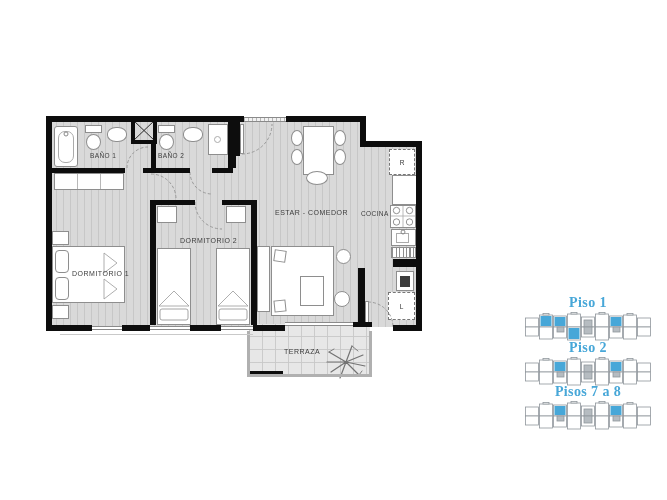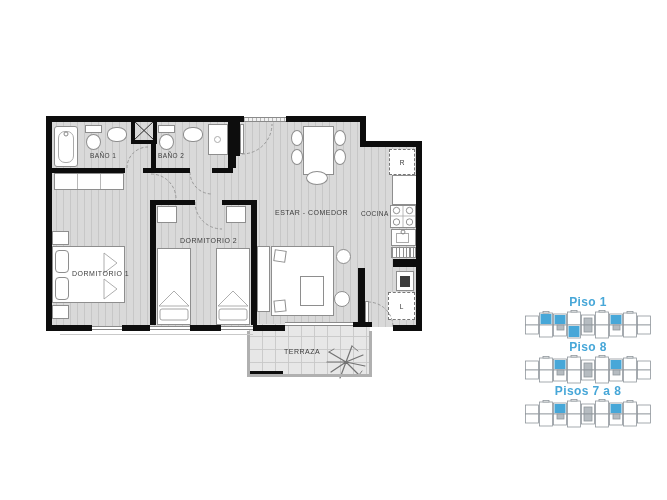"Piso 1" .key-title { font-family: none -> Liberation Serif, serif; font-size: 12px -> 14px }
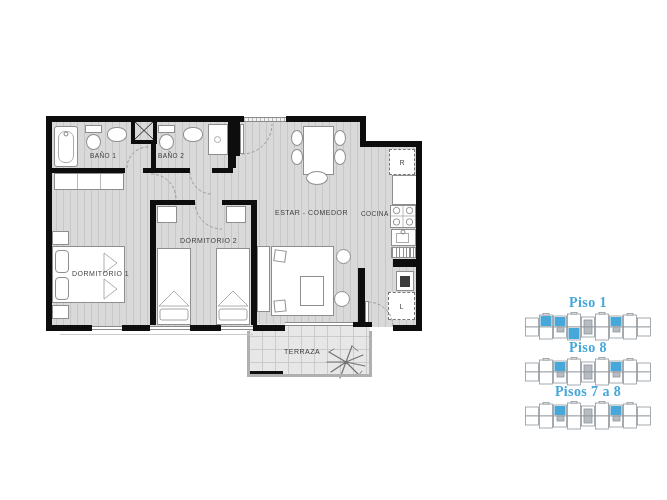"Piso 8" div.key-title { text: 8 -> 2 }
